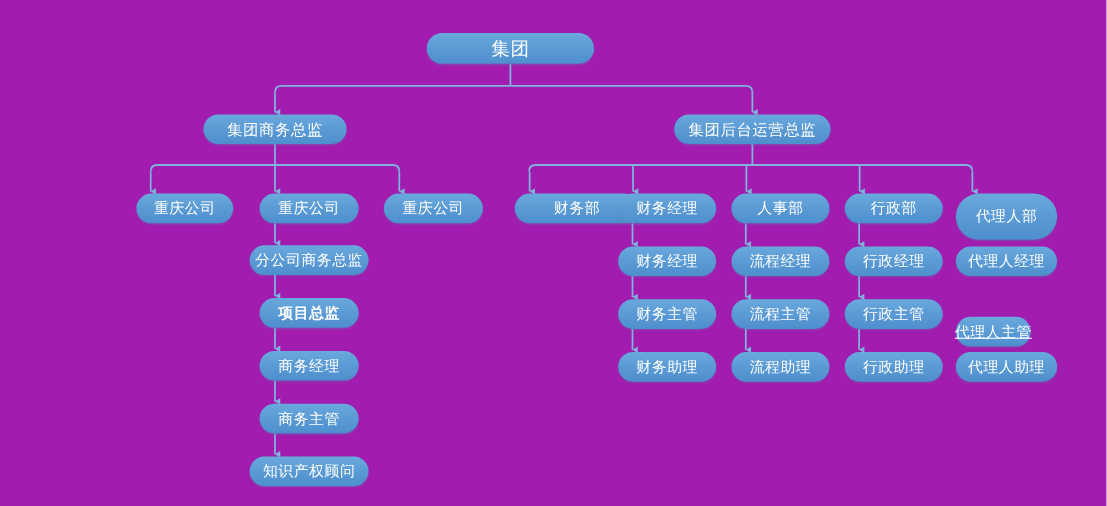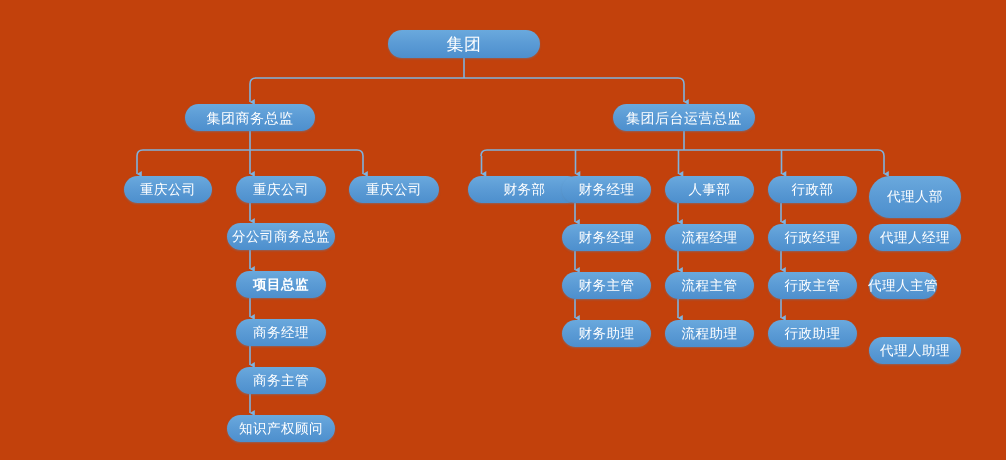"集团" #org-chart { background: #c2410c -> #a21caf }
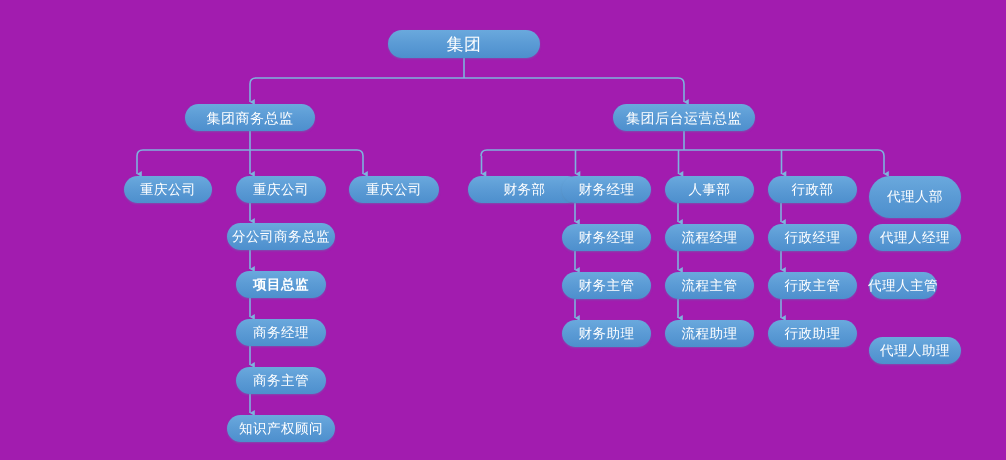"代理人主管" div.node { text-decoration: none -> underline; top: 272px -> 288px }
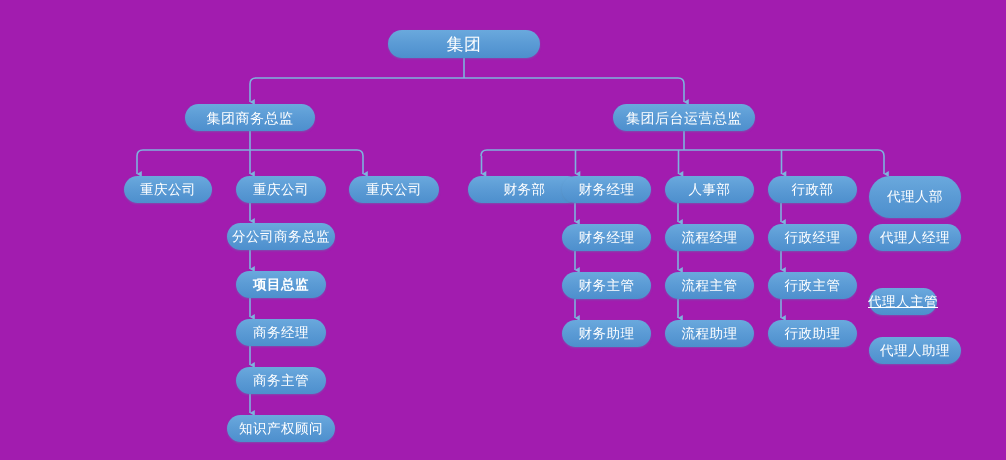"代理人助理" div.node { top: 337px -> 320px }
